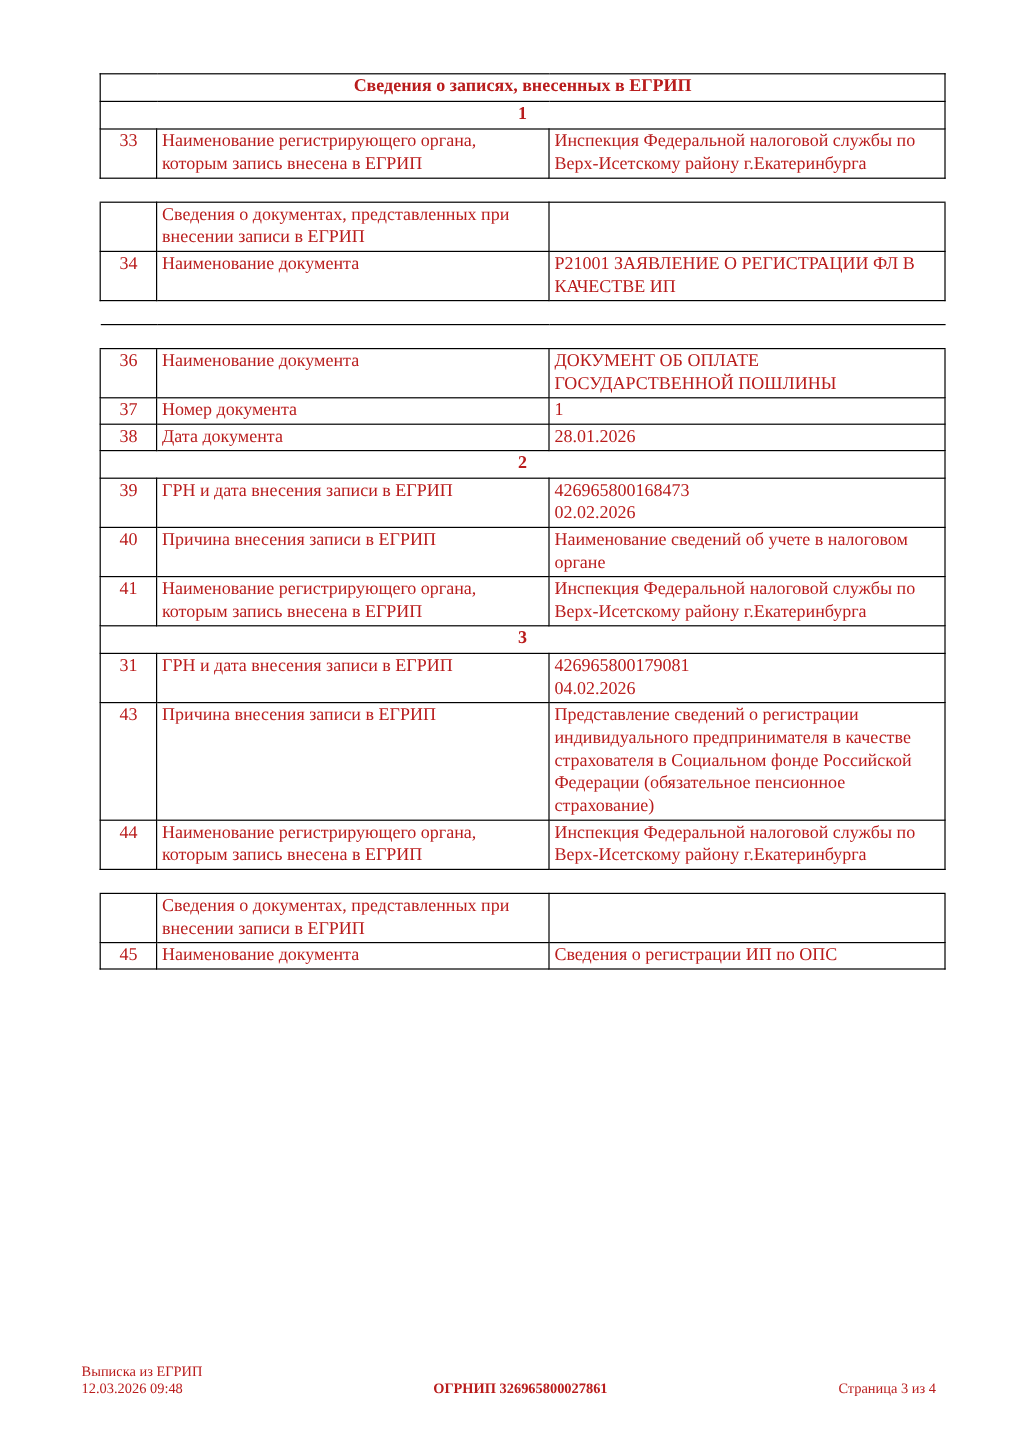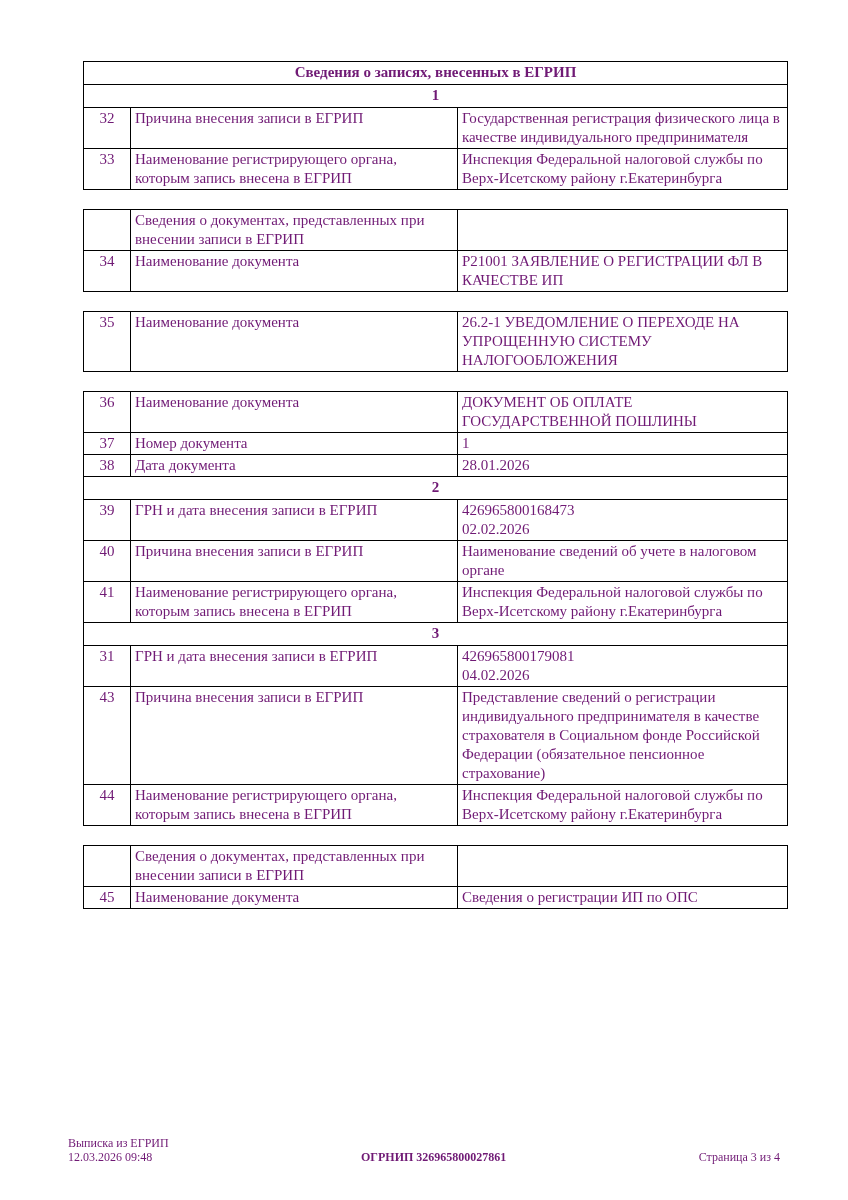"Сведения о записях, внесенных в" .page { color: #701a75 -> #b91c1c }
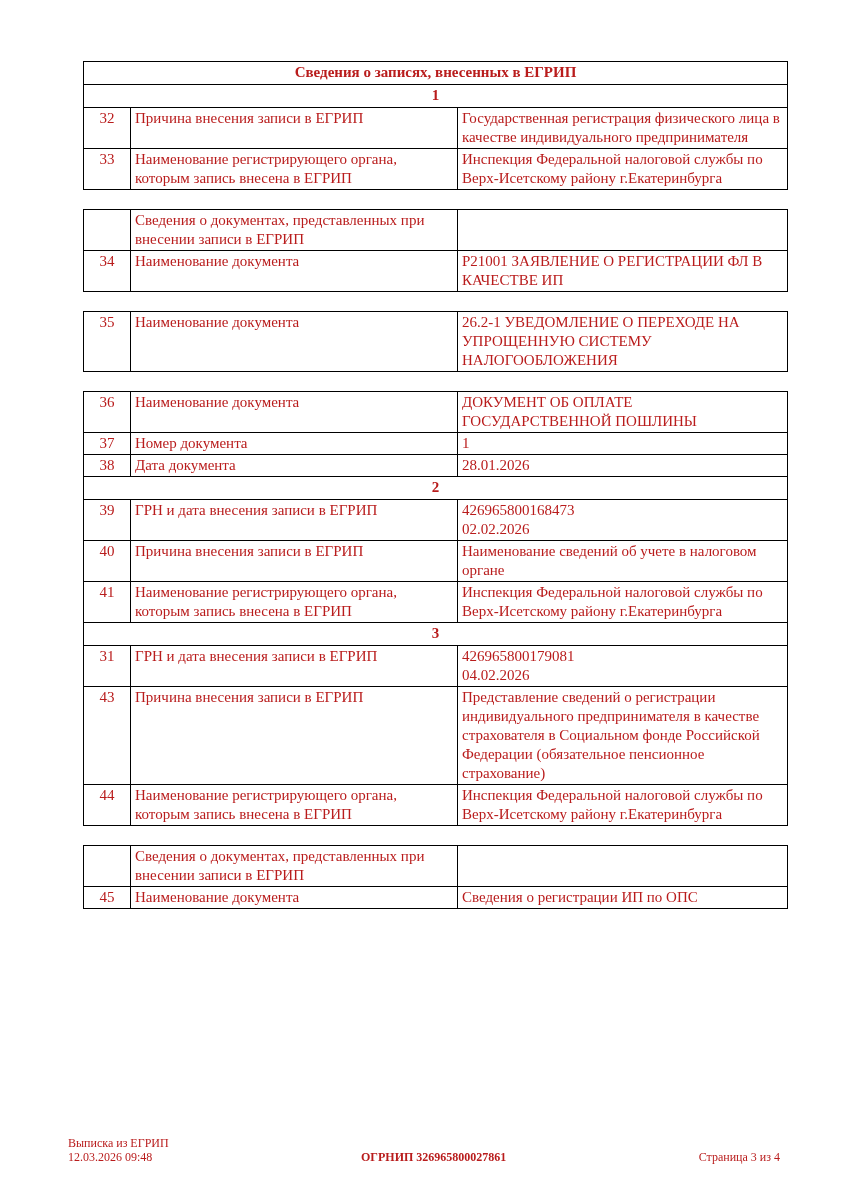"32" tr { html: <tr> <td>32</td> <td>Причина внесения записи в ЕГРИП</td> <td>Государственная регистрация физического лица в качестве индивидуального предпринимателя</td> </tr> -> none }
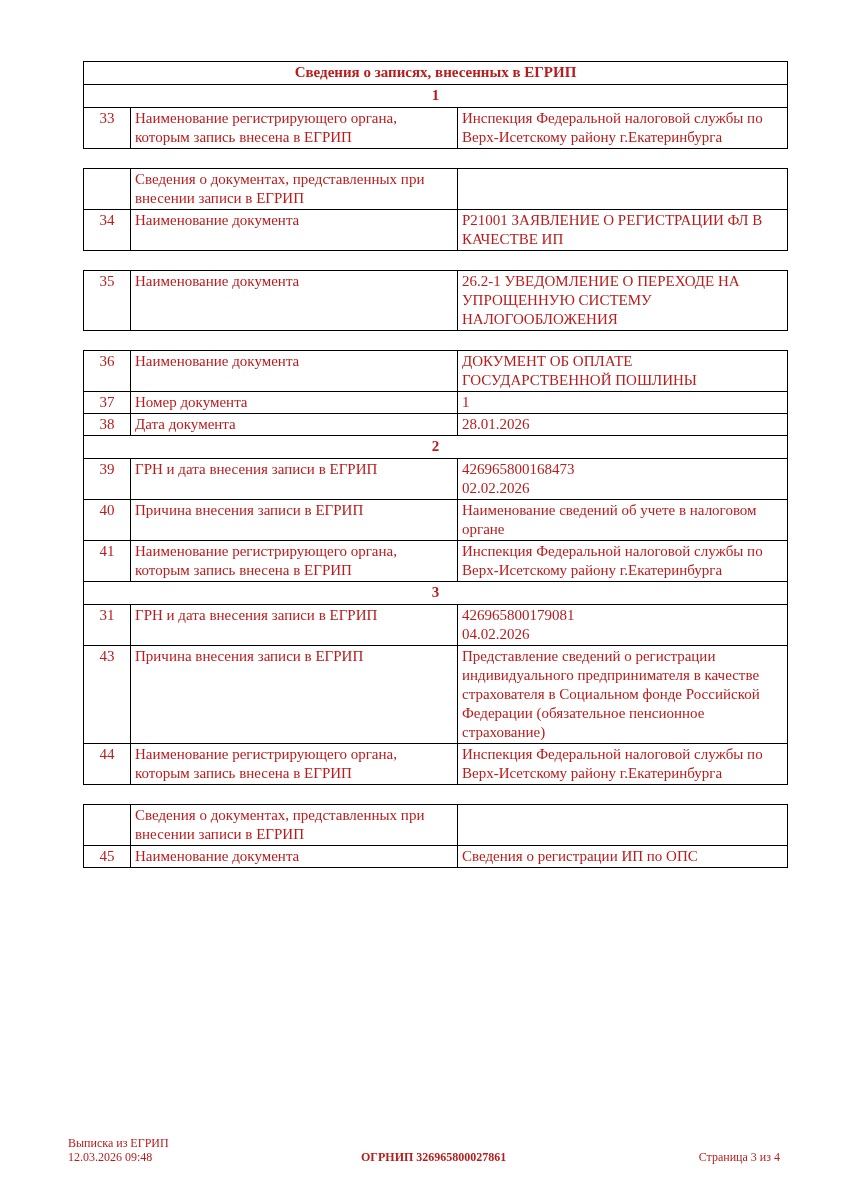"35" tr { html: <tr> <td>35</td> <td>Наименование документа</td> <td>26.2-1 УВЕДОМЛЕНИЕ О ПЕРЕХОДЕ НА УПРОЩЕННУЮ СИСТЕМУ НАЛОГООБЛОЖЕНИЯ</td> </tr> -> none }
